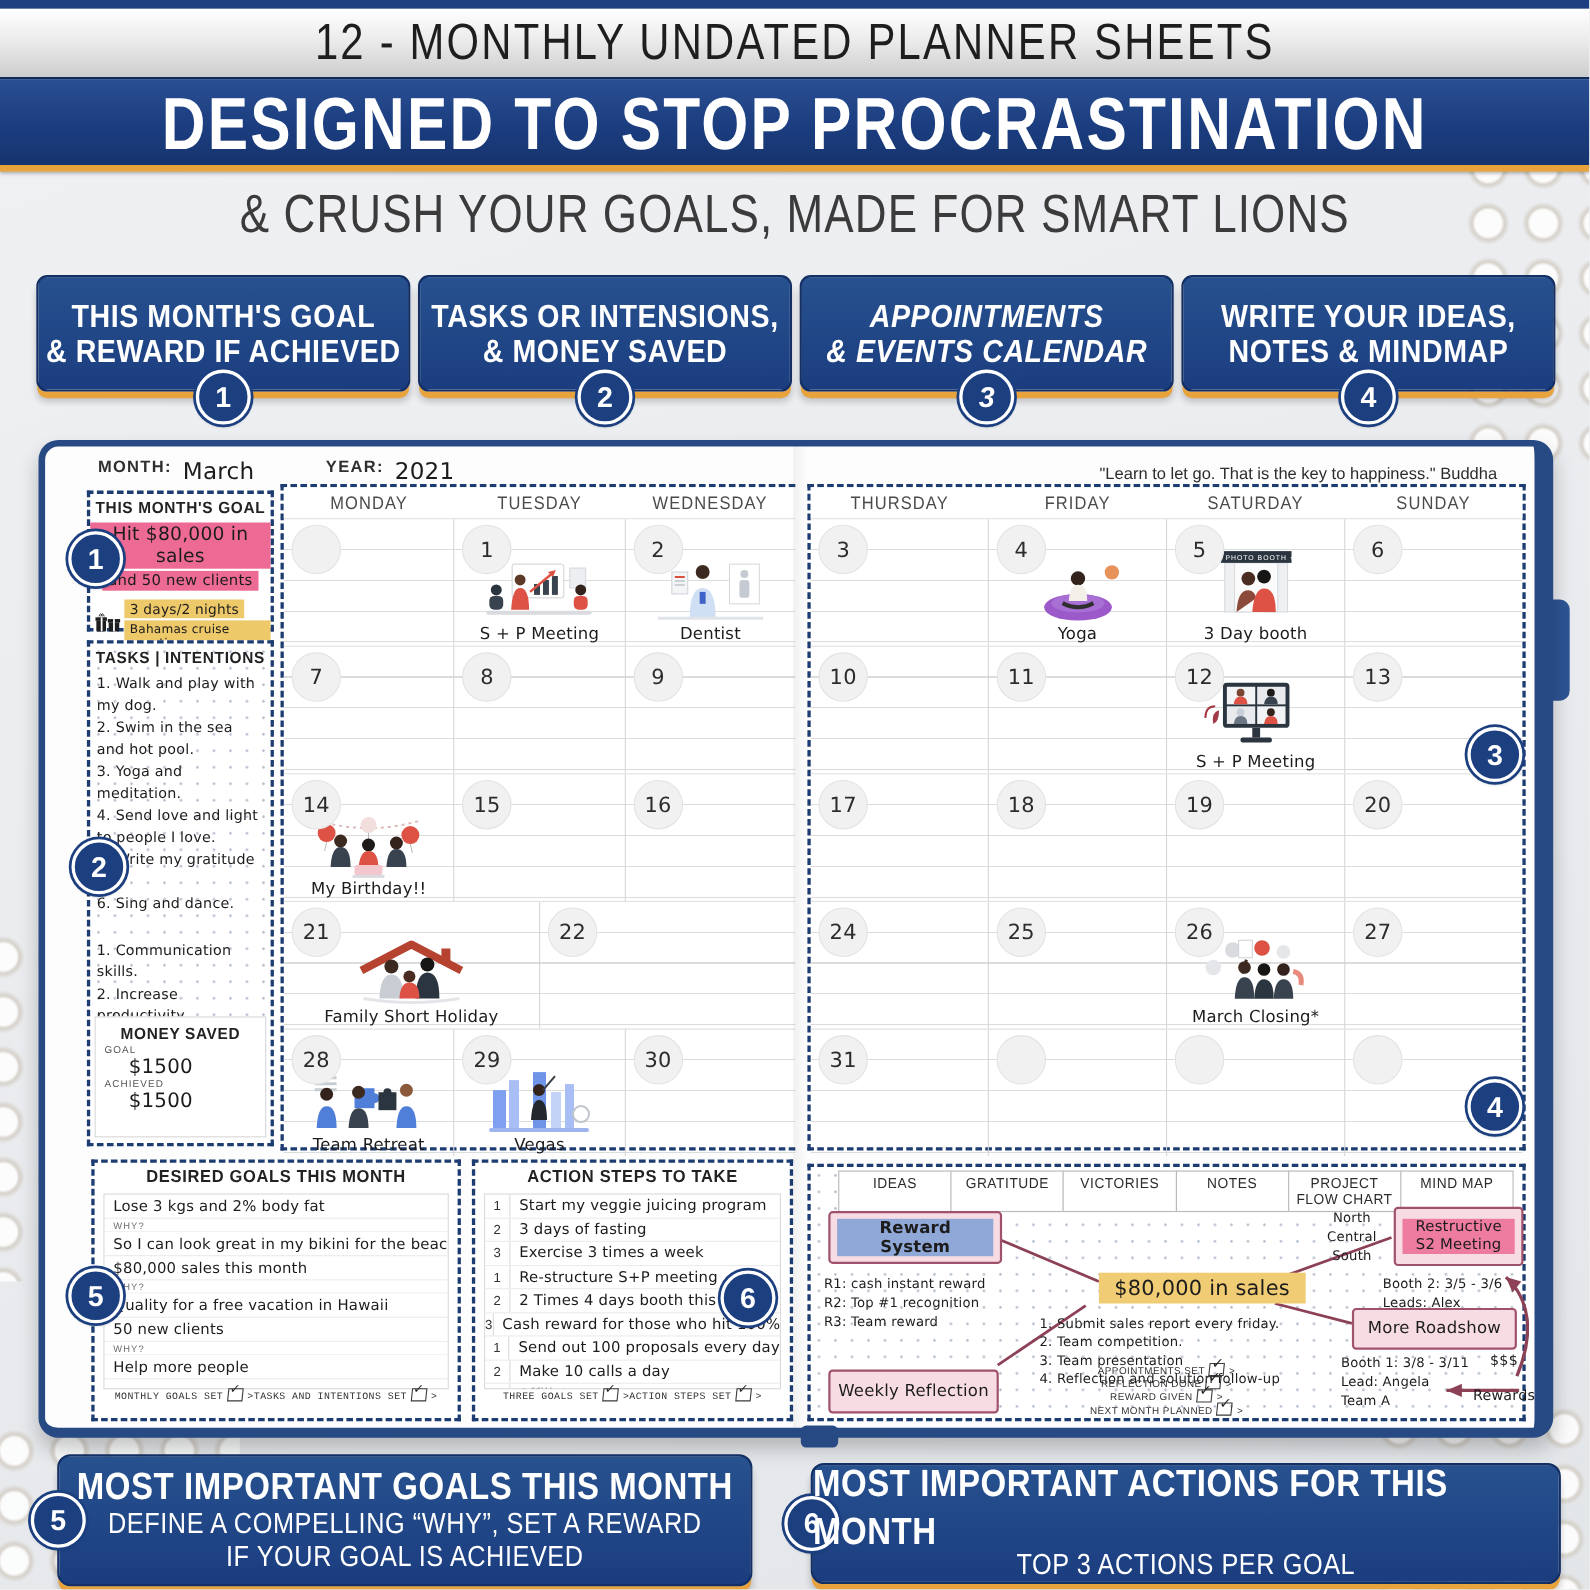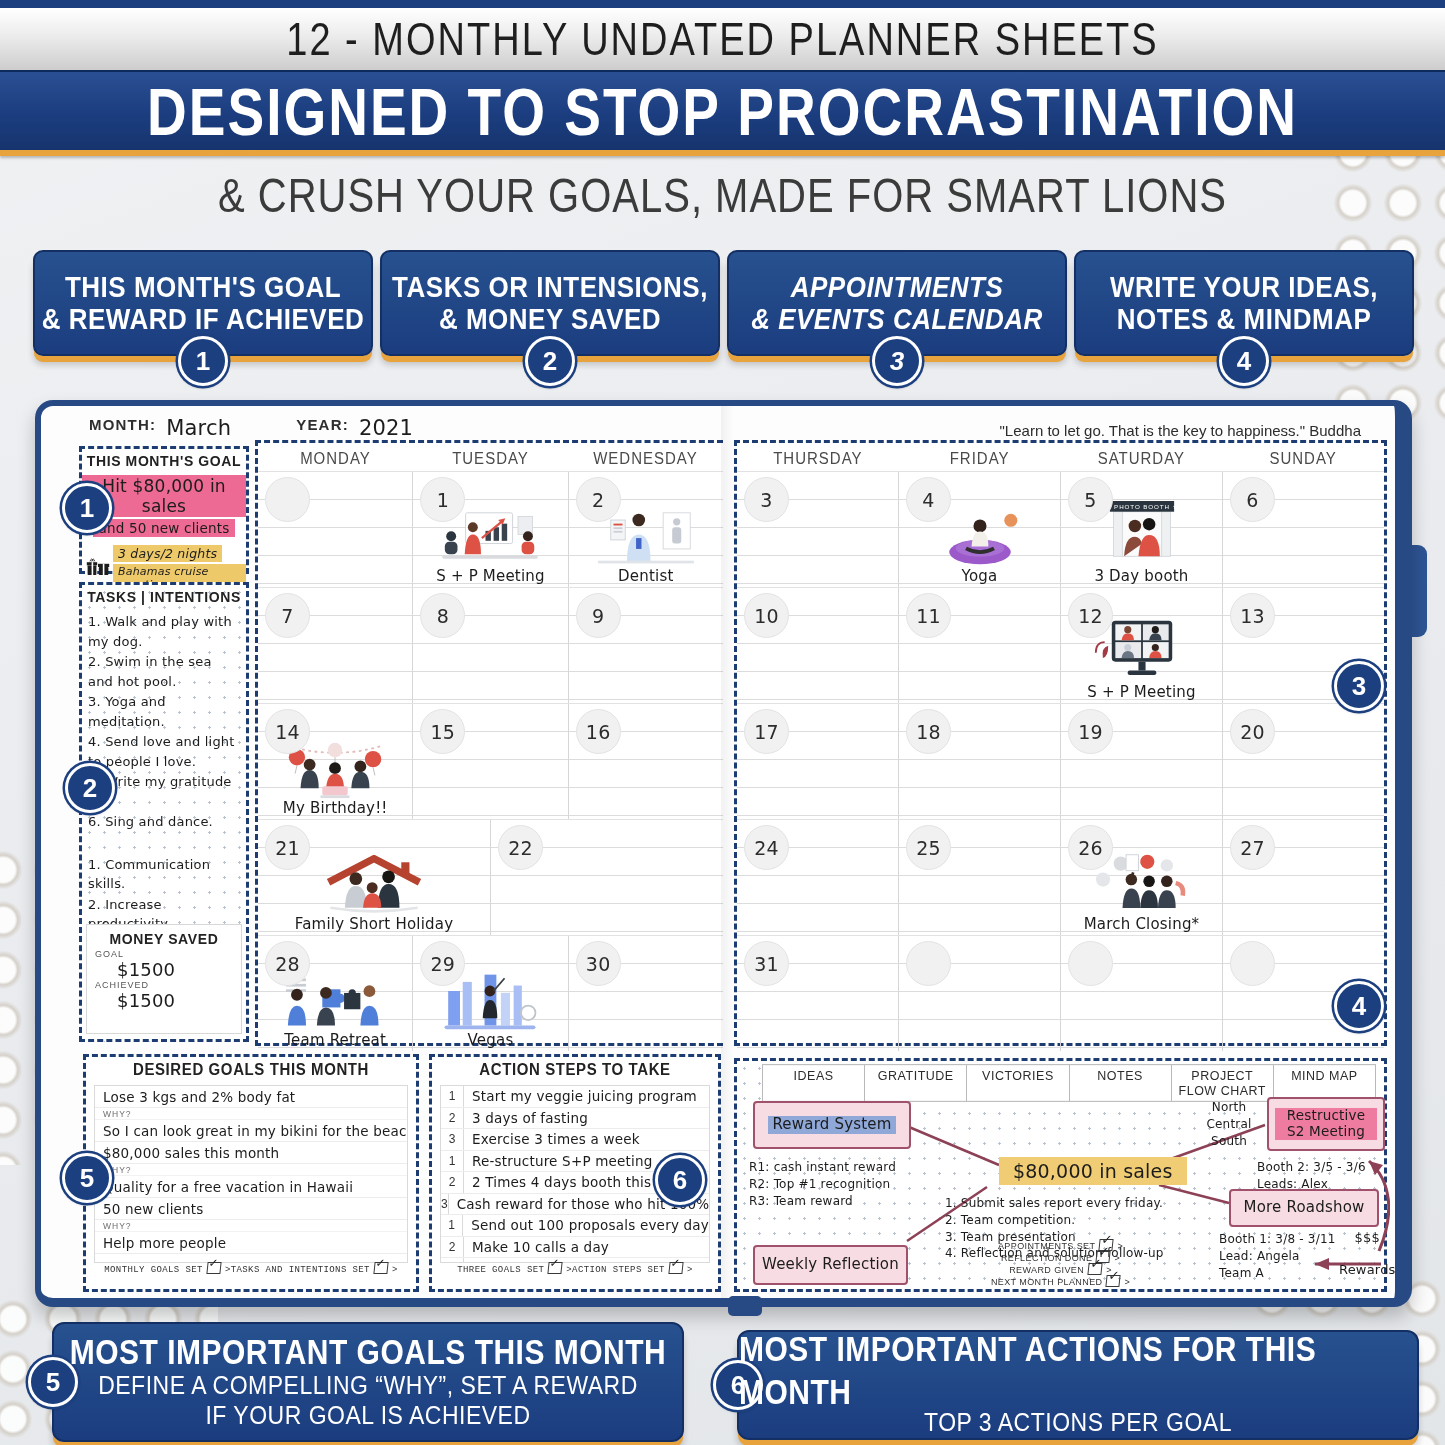"3 days/2 nights" span { font-style: italic -> none }
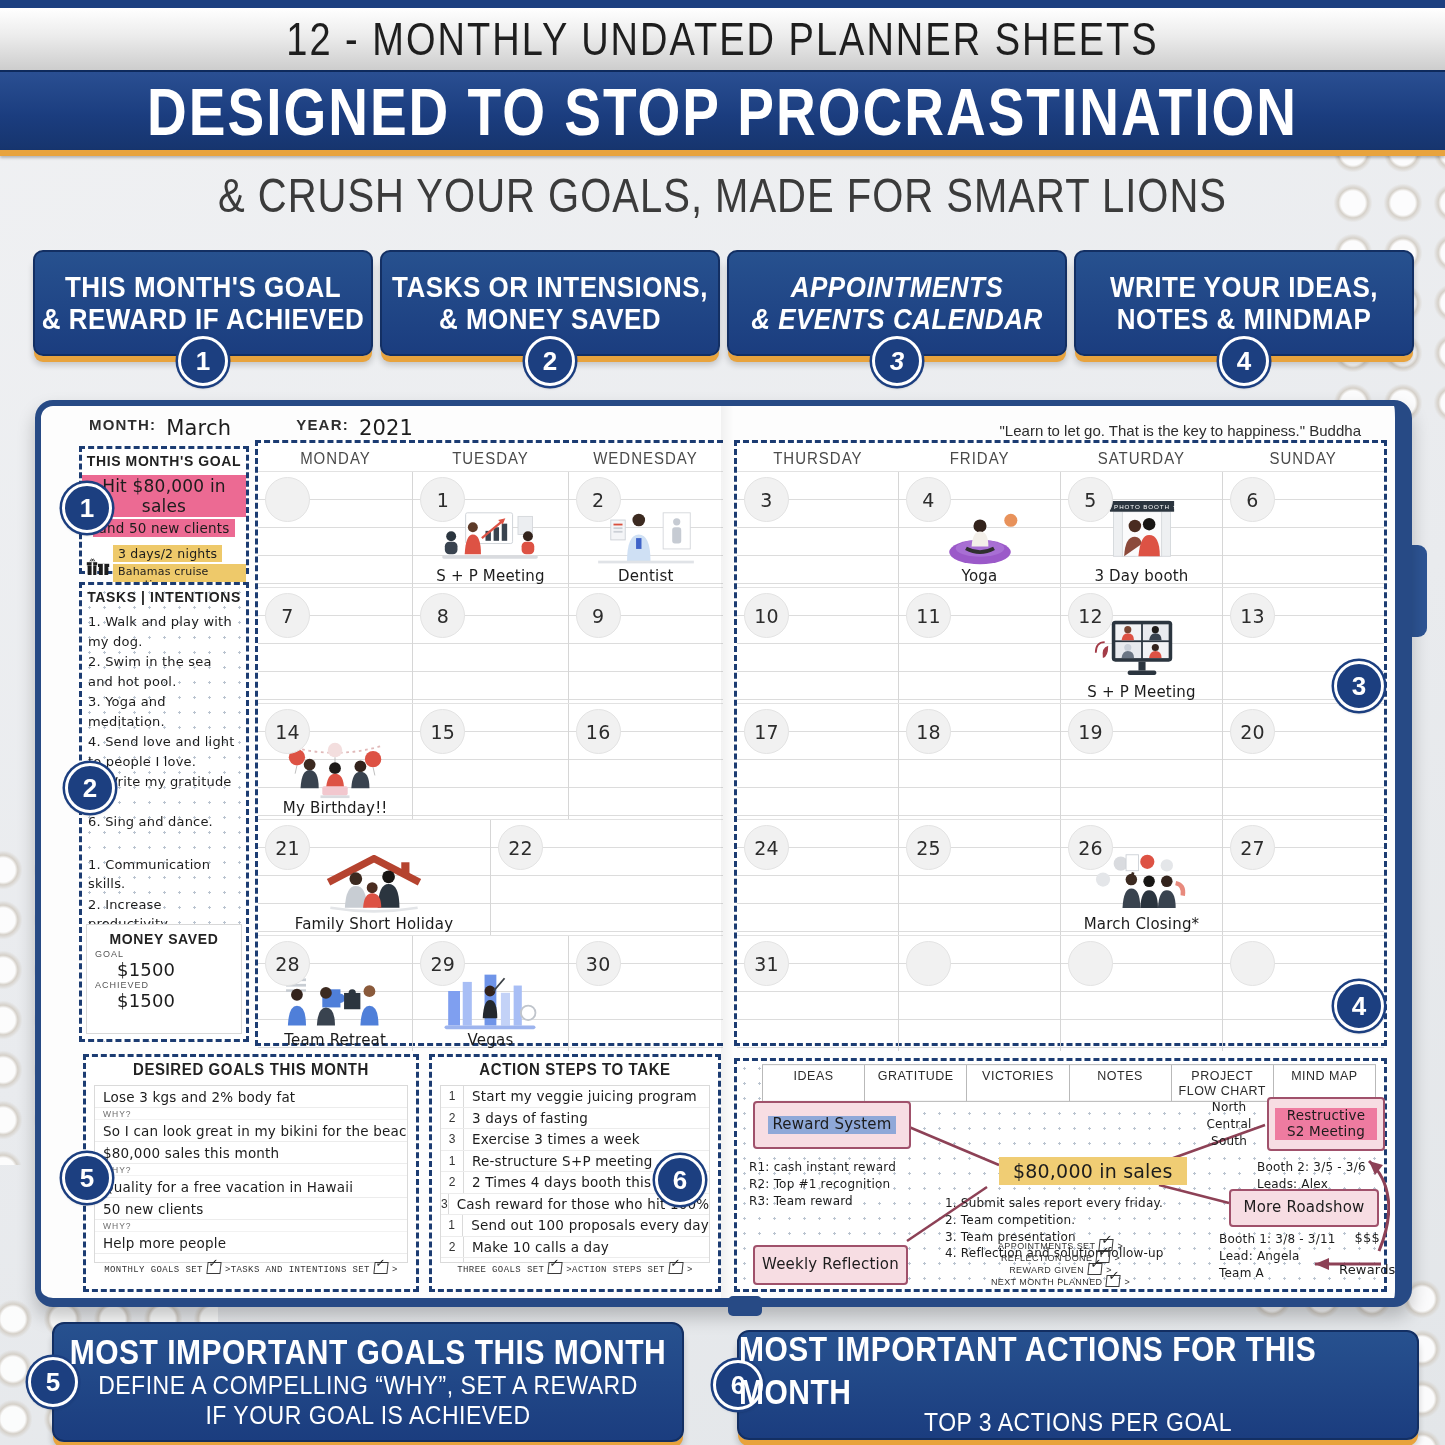"Reward System" div.mm-node { font-weight: none -> bold }
